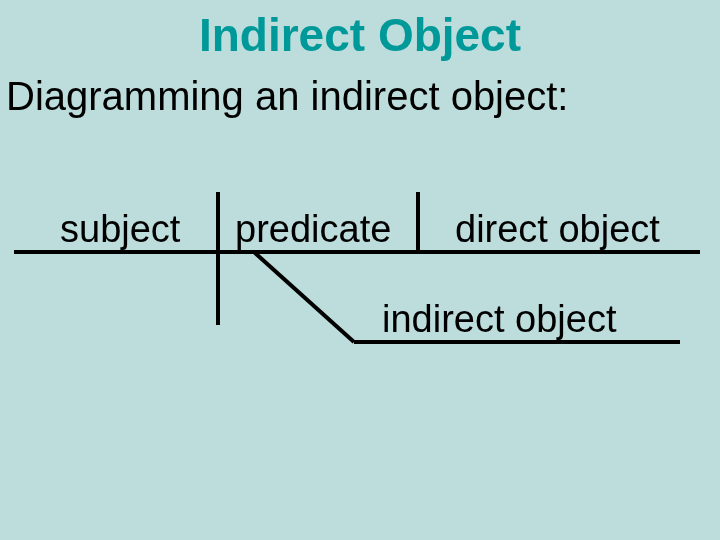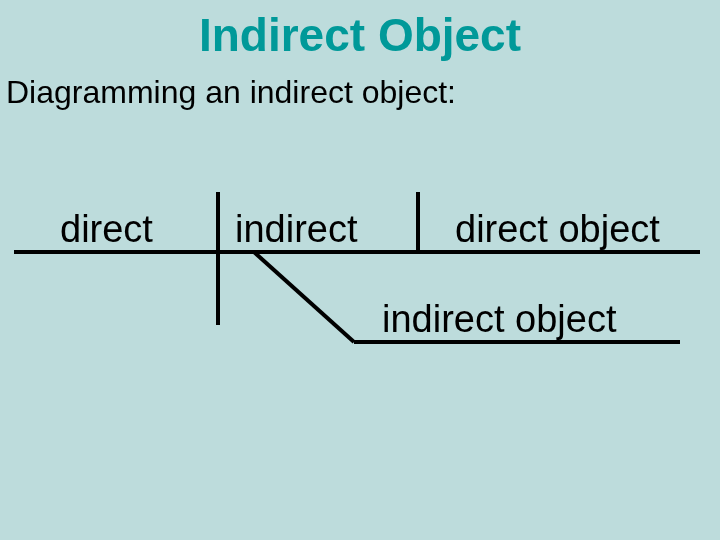"Diagramming an indirect object:" .subtitle { font-size: 32px -> 40px }
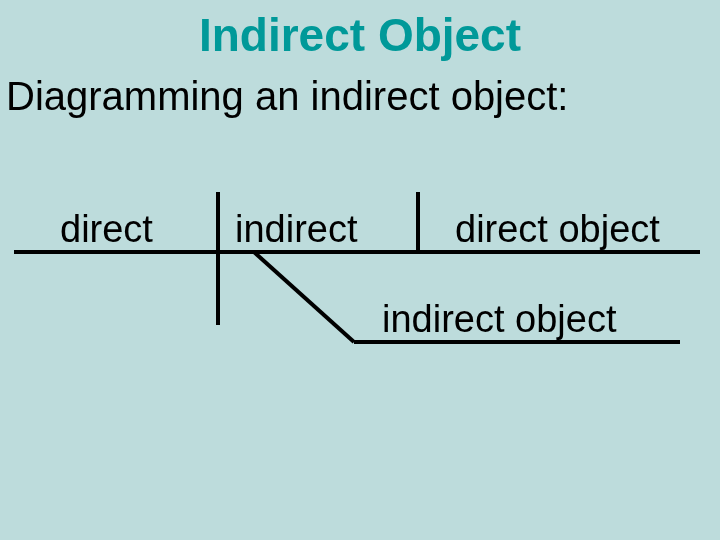"direct" div.label { text: direct -> subject }
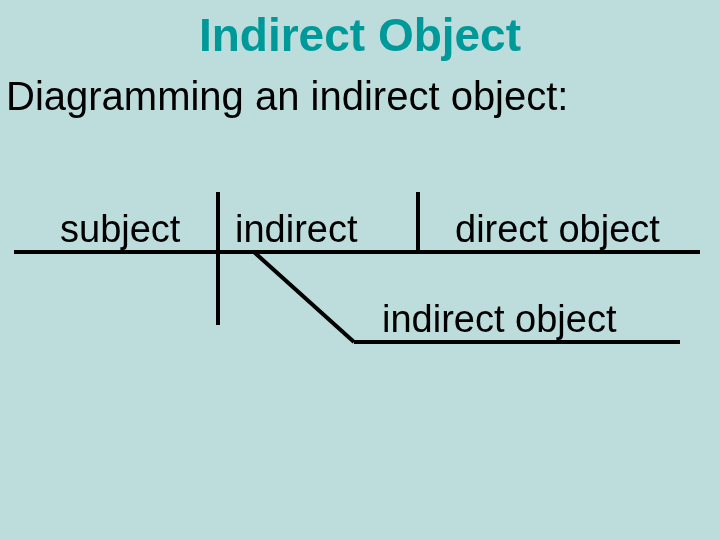"indirect" div.label { text: indirect -> predicate }
